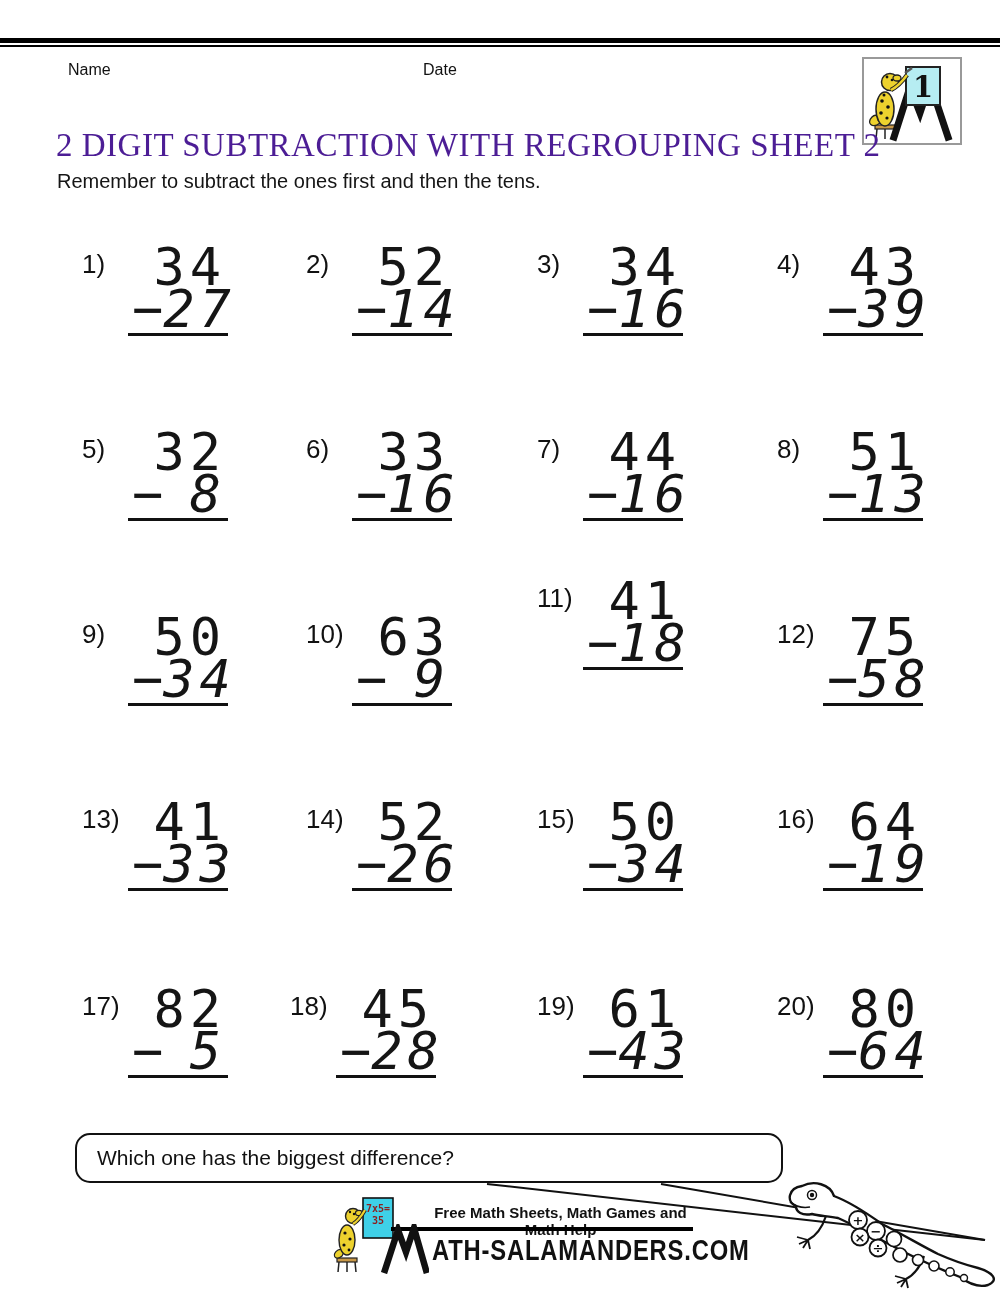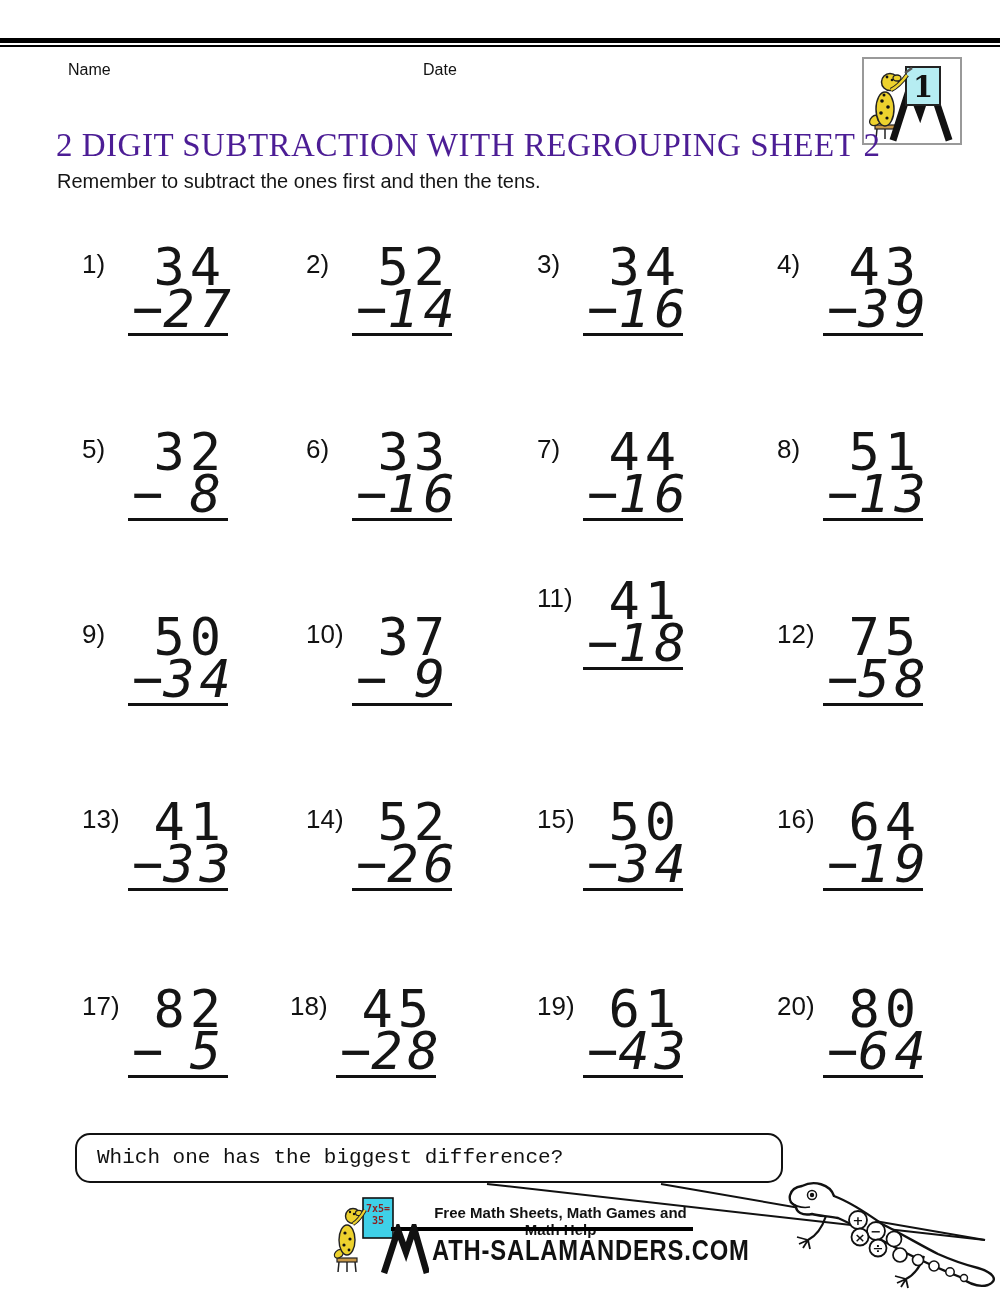"37" div.minuend { text: 37 -> 63 }
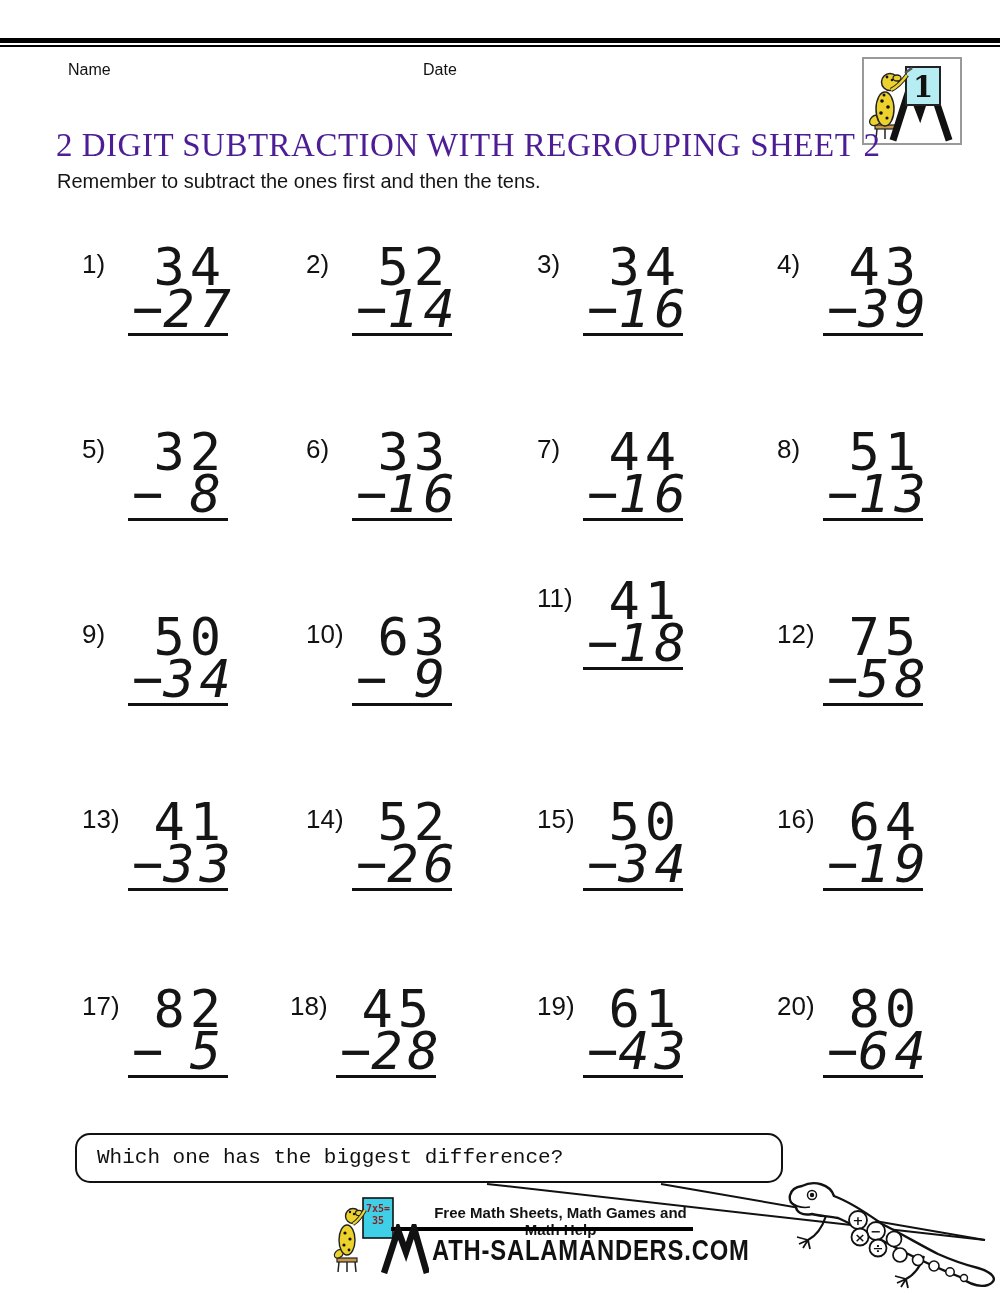"Which one has the biggest" .bubble-text { font-family: Liberation Mono, monospace -> none }
